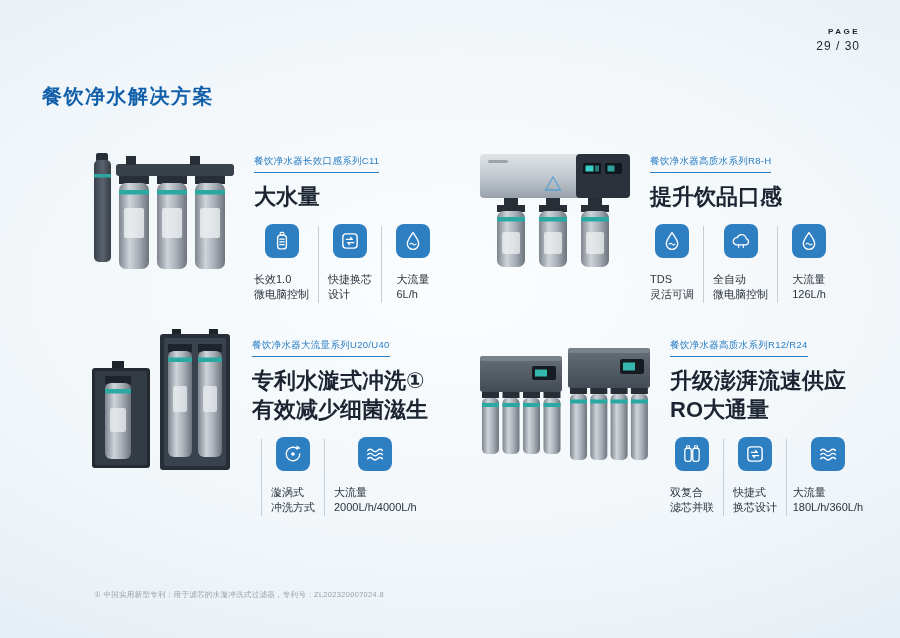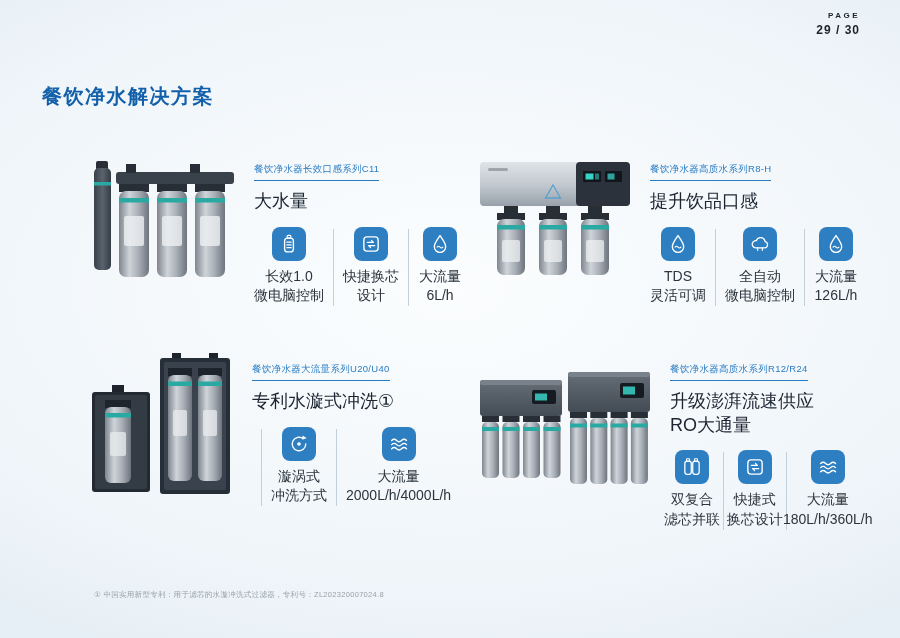"PAGE" .page-number { top: 11px -> 27px }
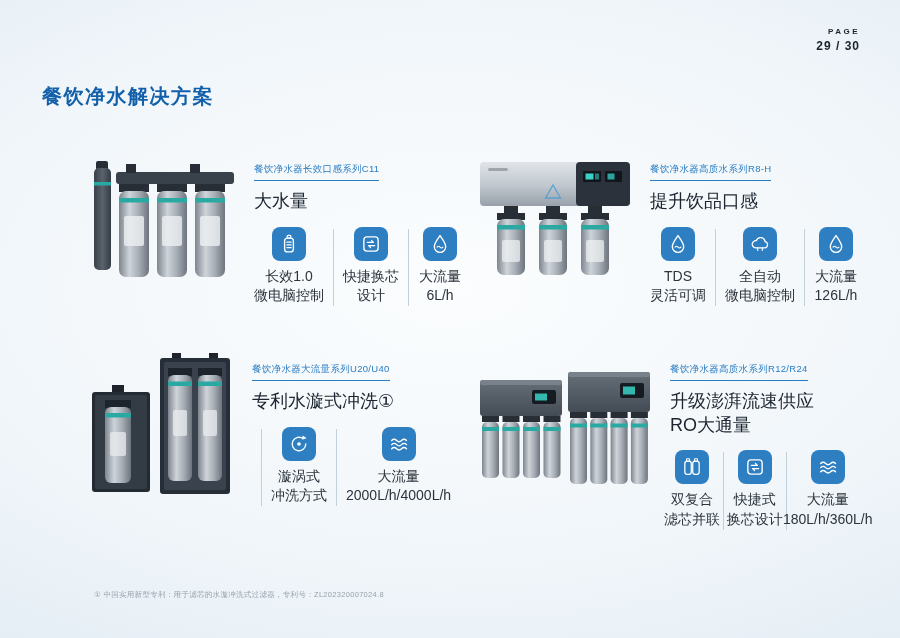"29 / 30" .page-num { font-weight: 700 -> 400 }
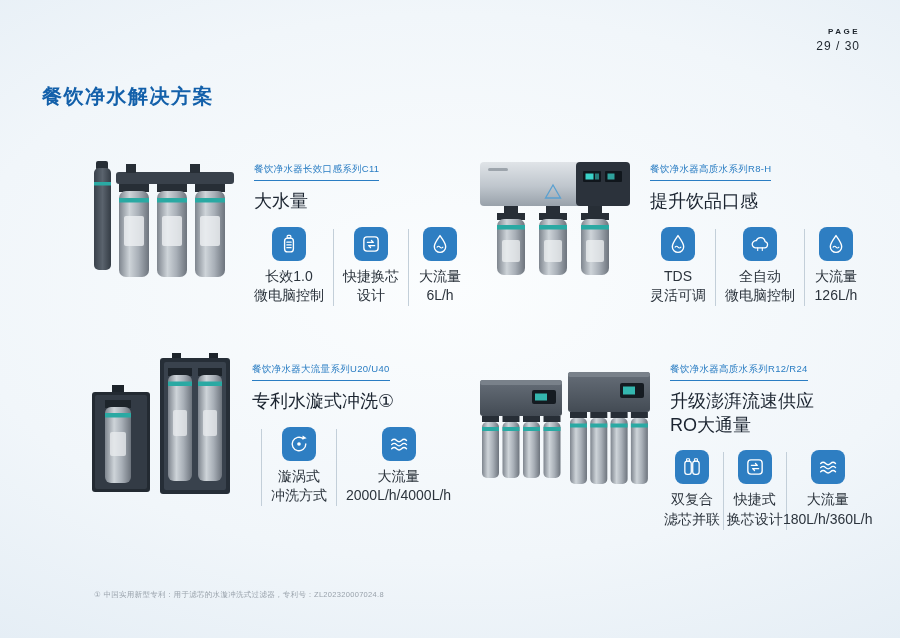"餐饮净水器长效口感系列C11" .products { row-gap: 46px -> 25px; top: 152px -> 144px }
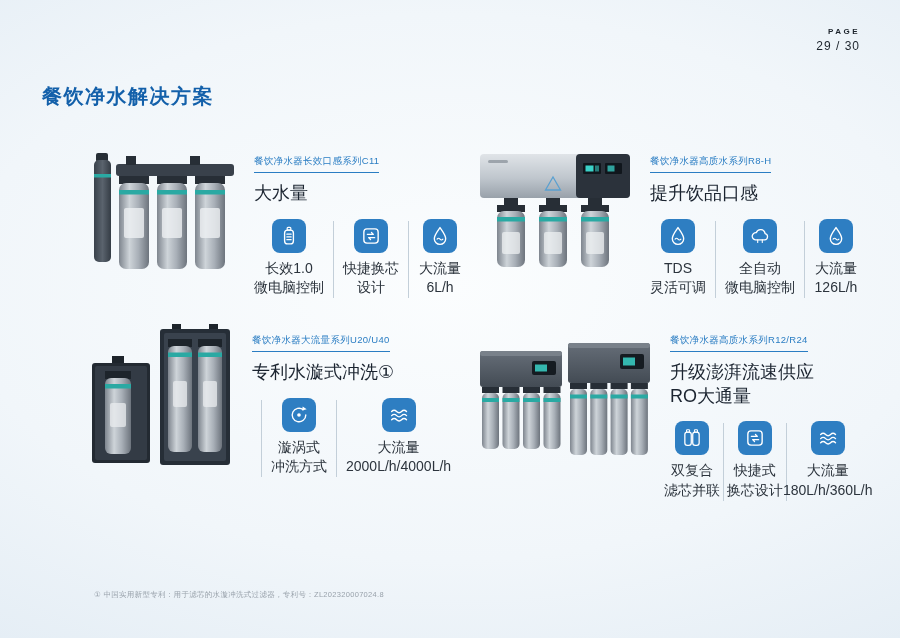"大水量" .heading { font-size: 18px -> 22px; font-weight: 400 -> 700 }
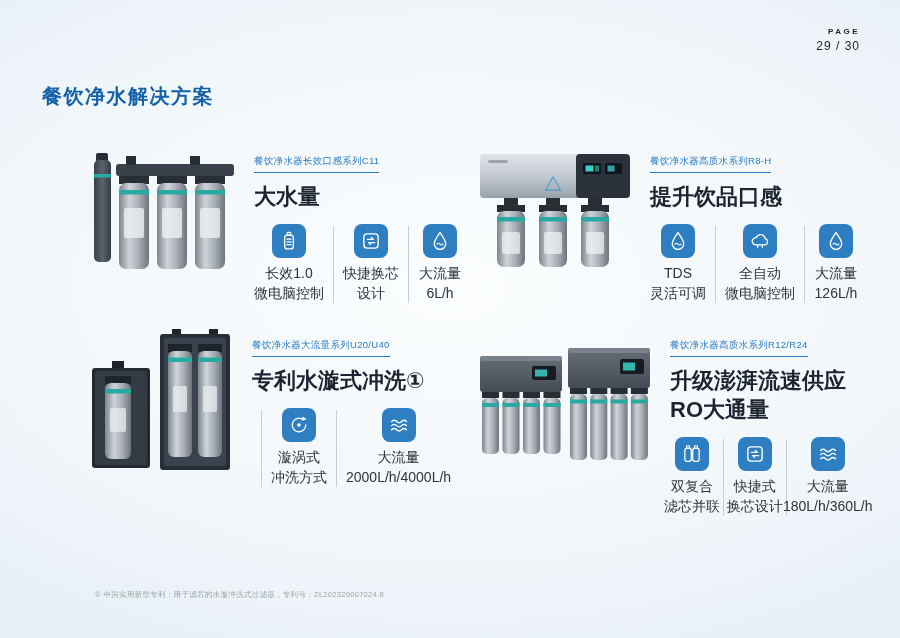"长效1.0" .caption { font-size: 14px -> 11px; margin-top: 6px -> 14px; text-align: center -> none }
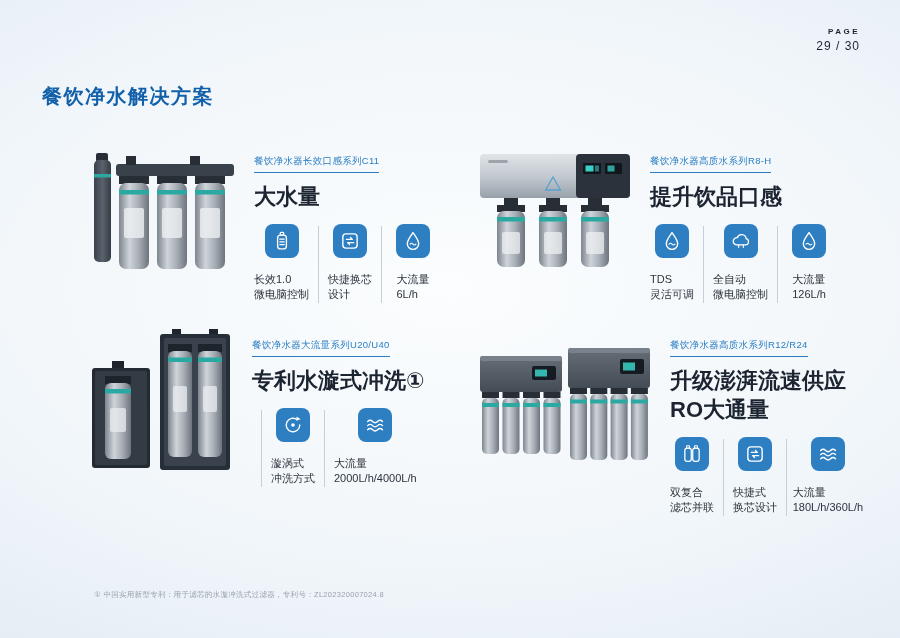"有效减少细菌滋生" div { html: none -> <div>有效减少细菌滋生</div> }
